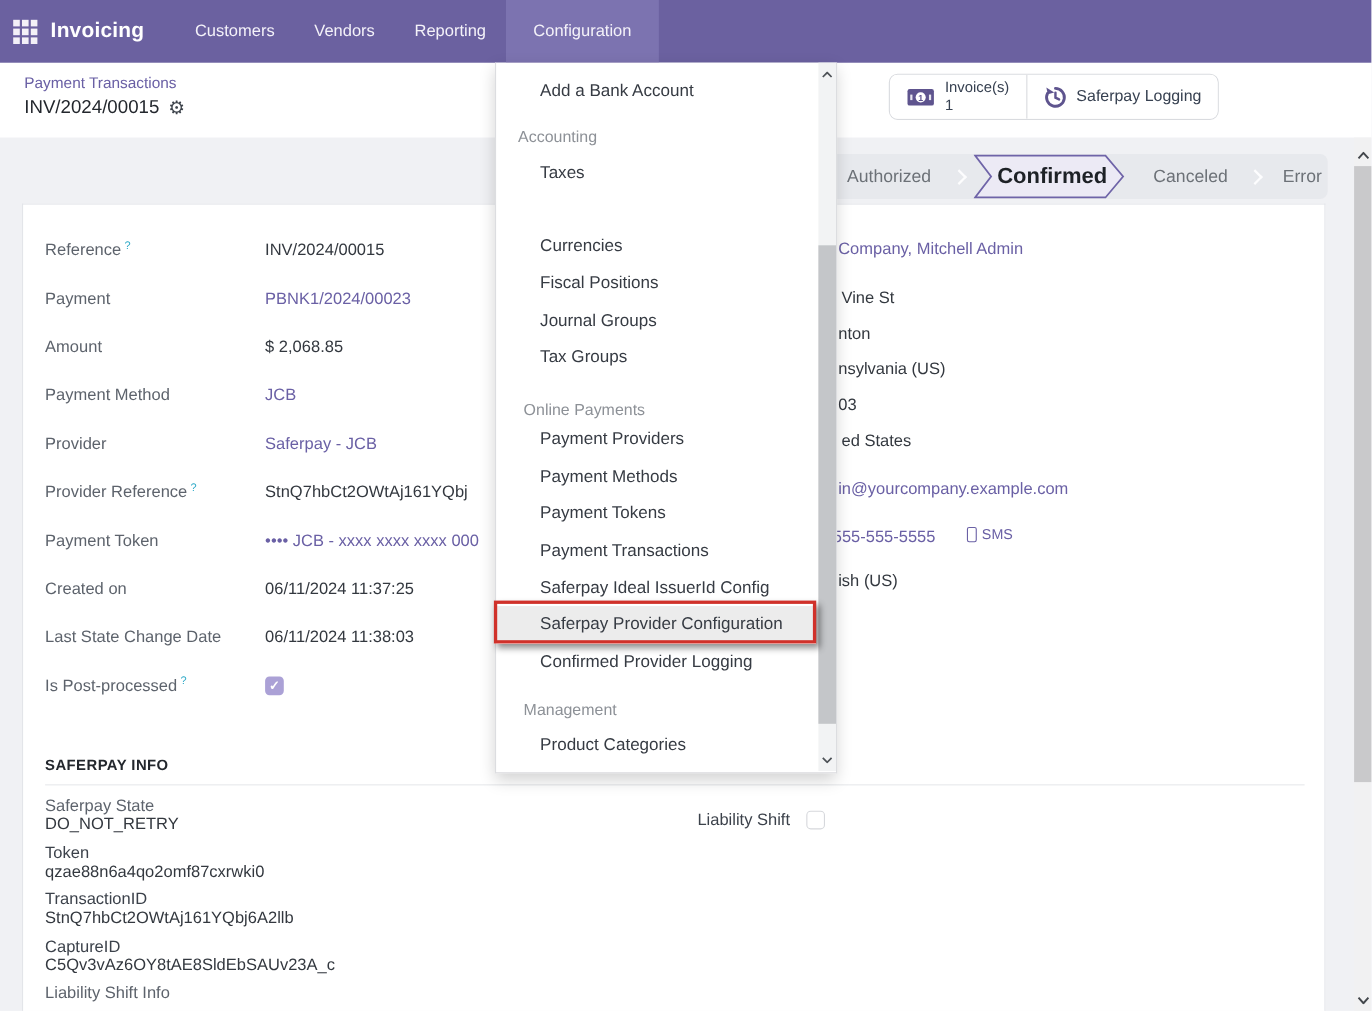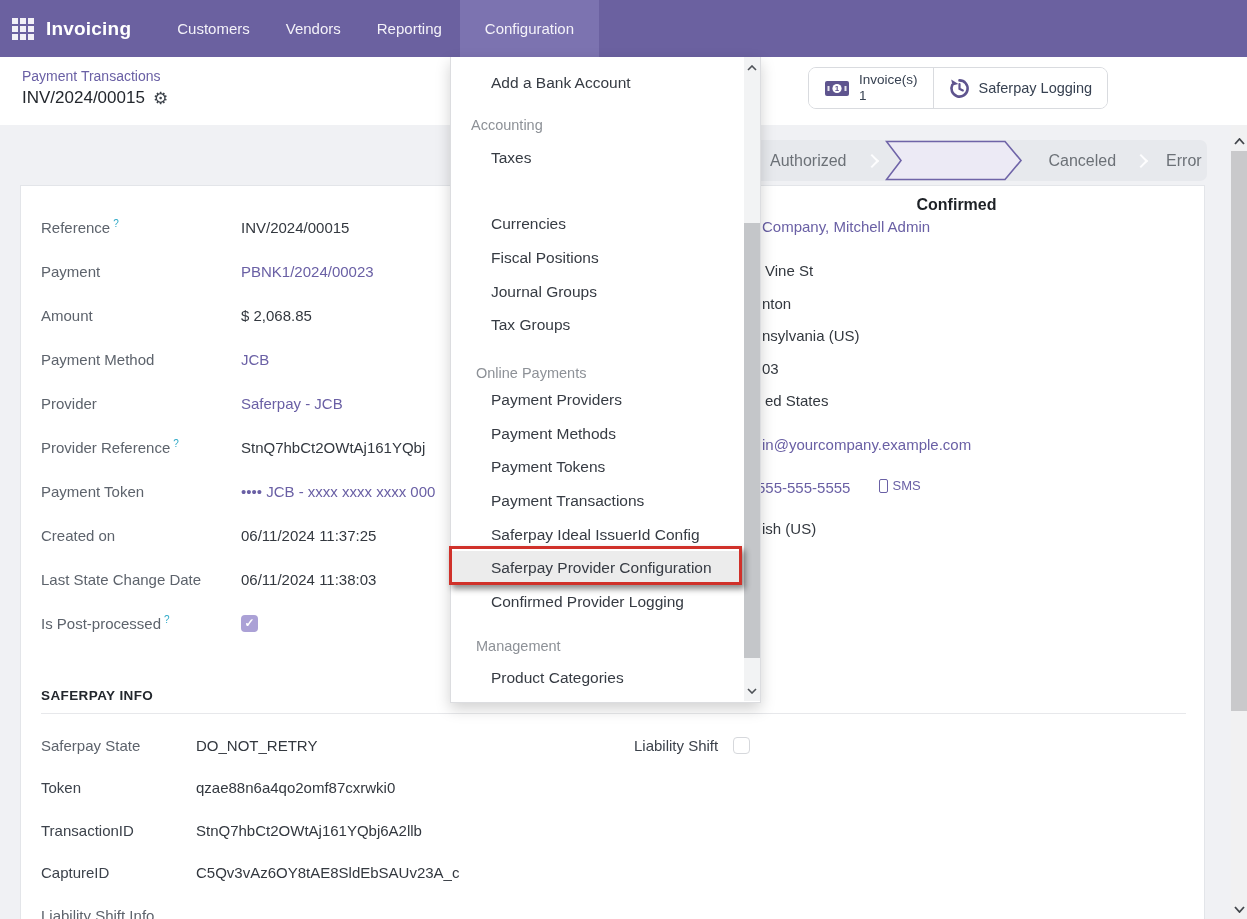"Confirmed" .active-step span { font-size: 16px -> 20px; margin-top: 44px -> none }
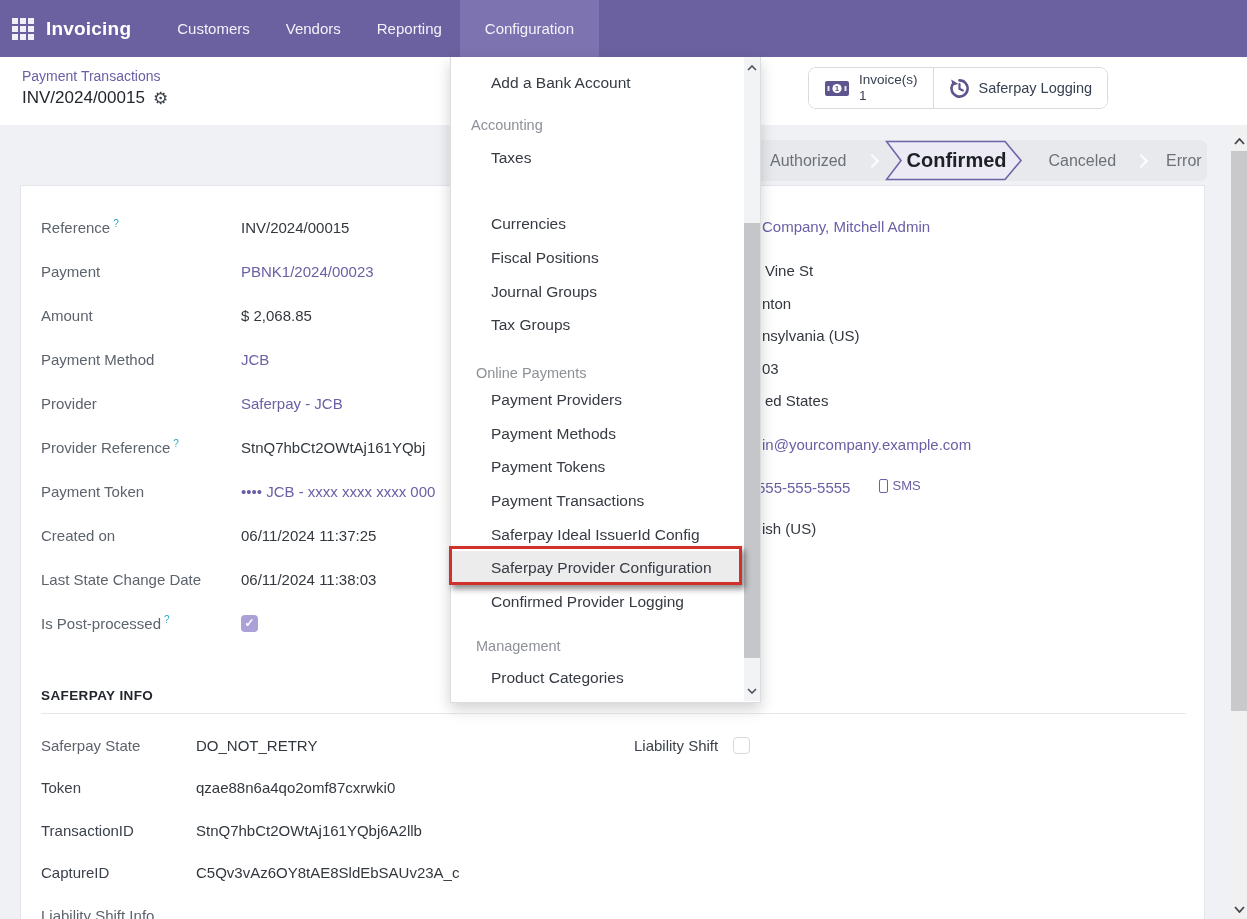"Saferpay State" .sprow { align-items: center -> flex-start; flex-direction: none -> column }
